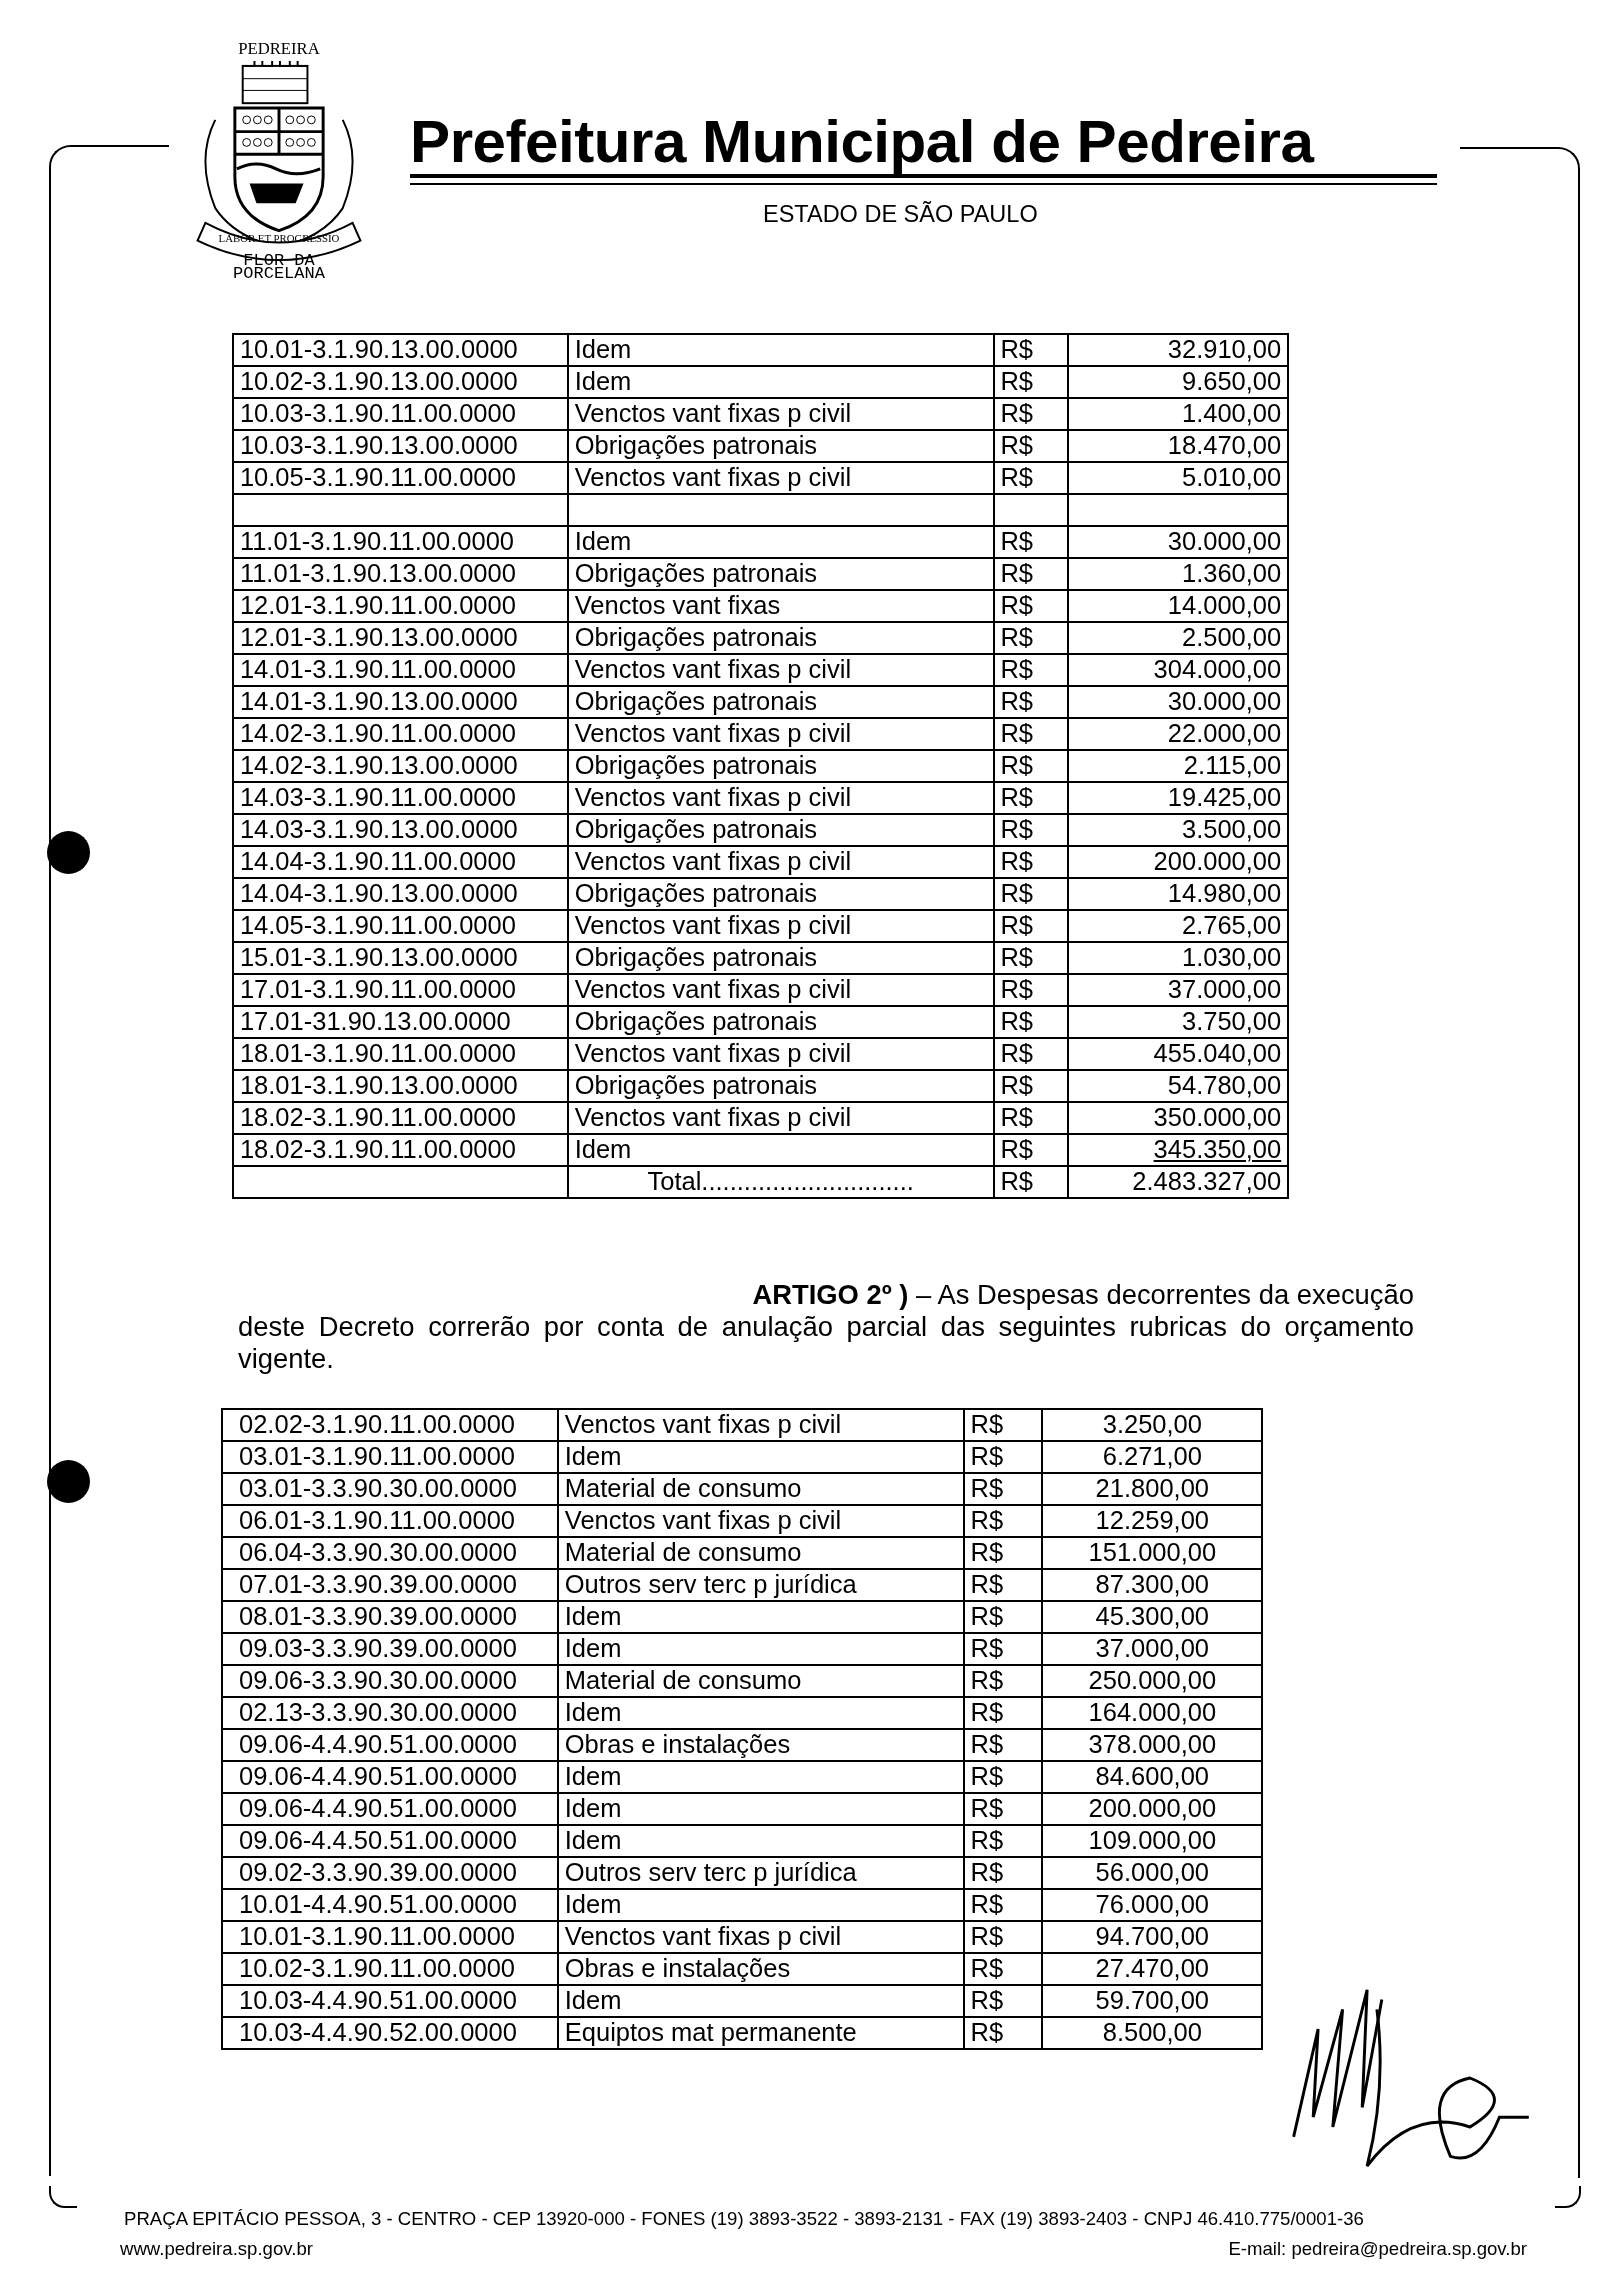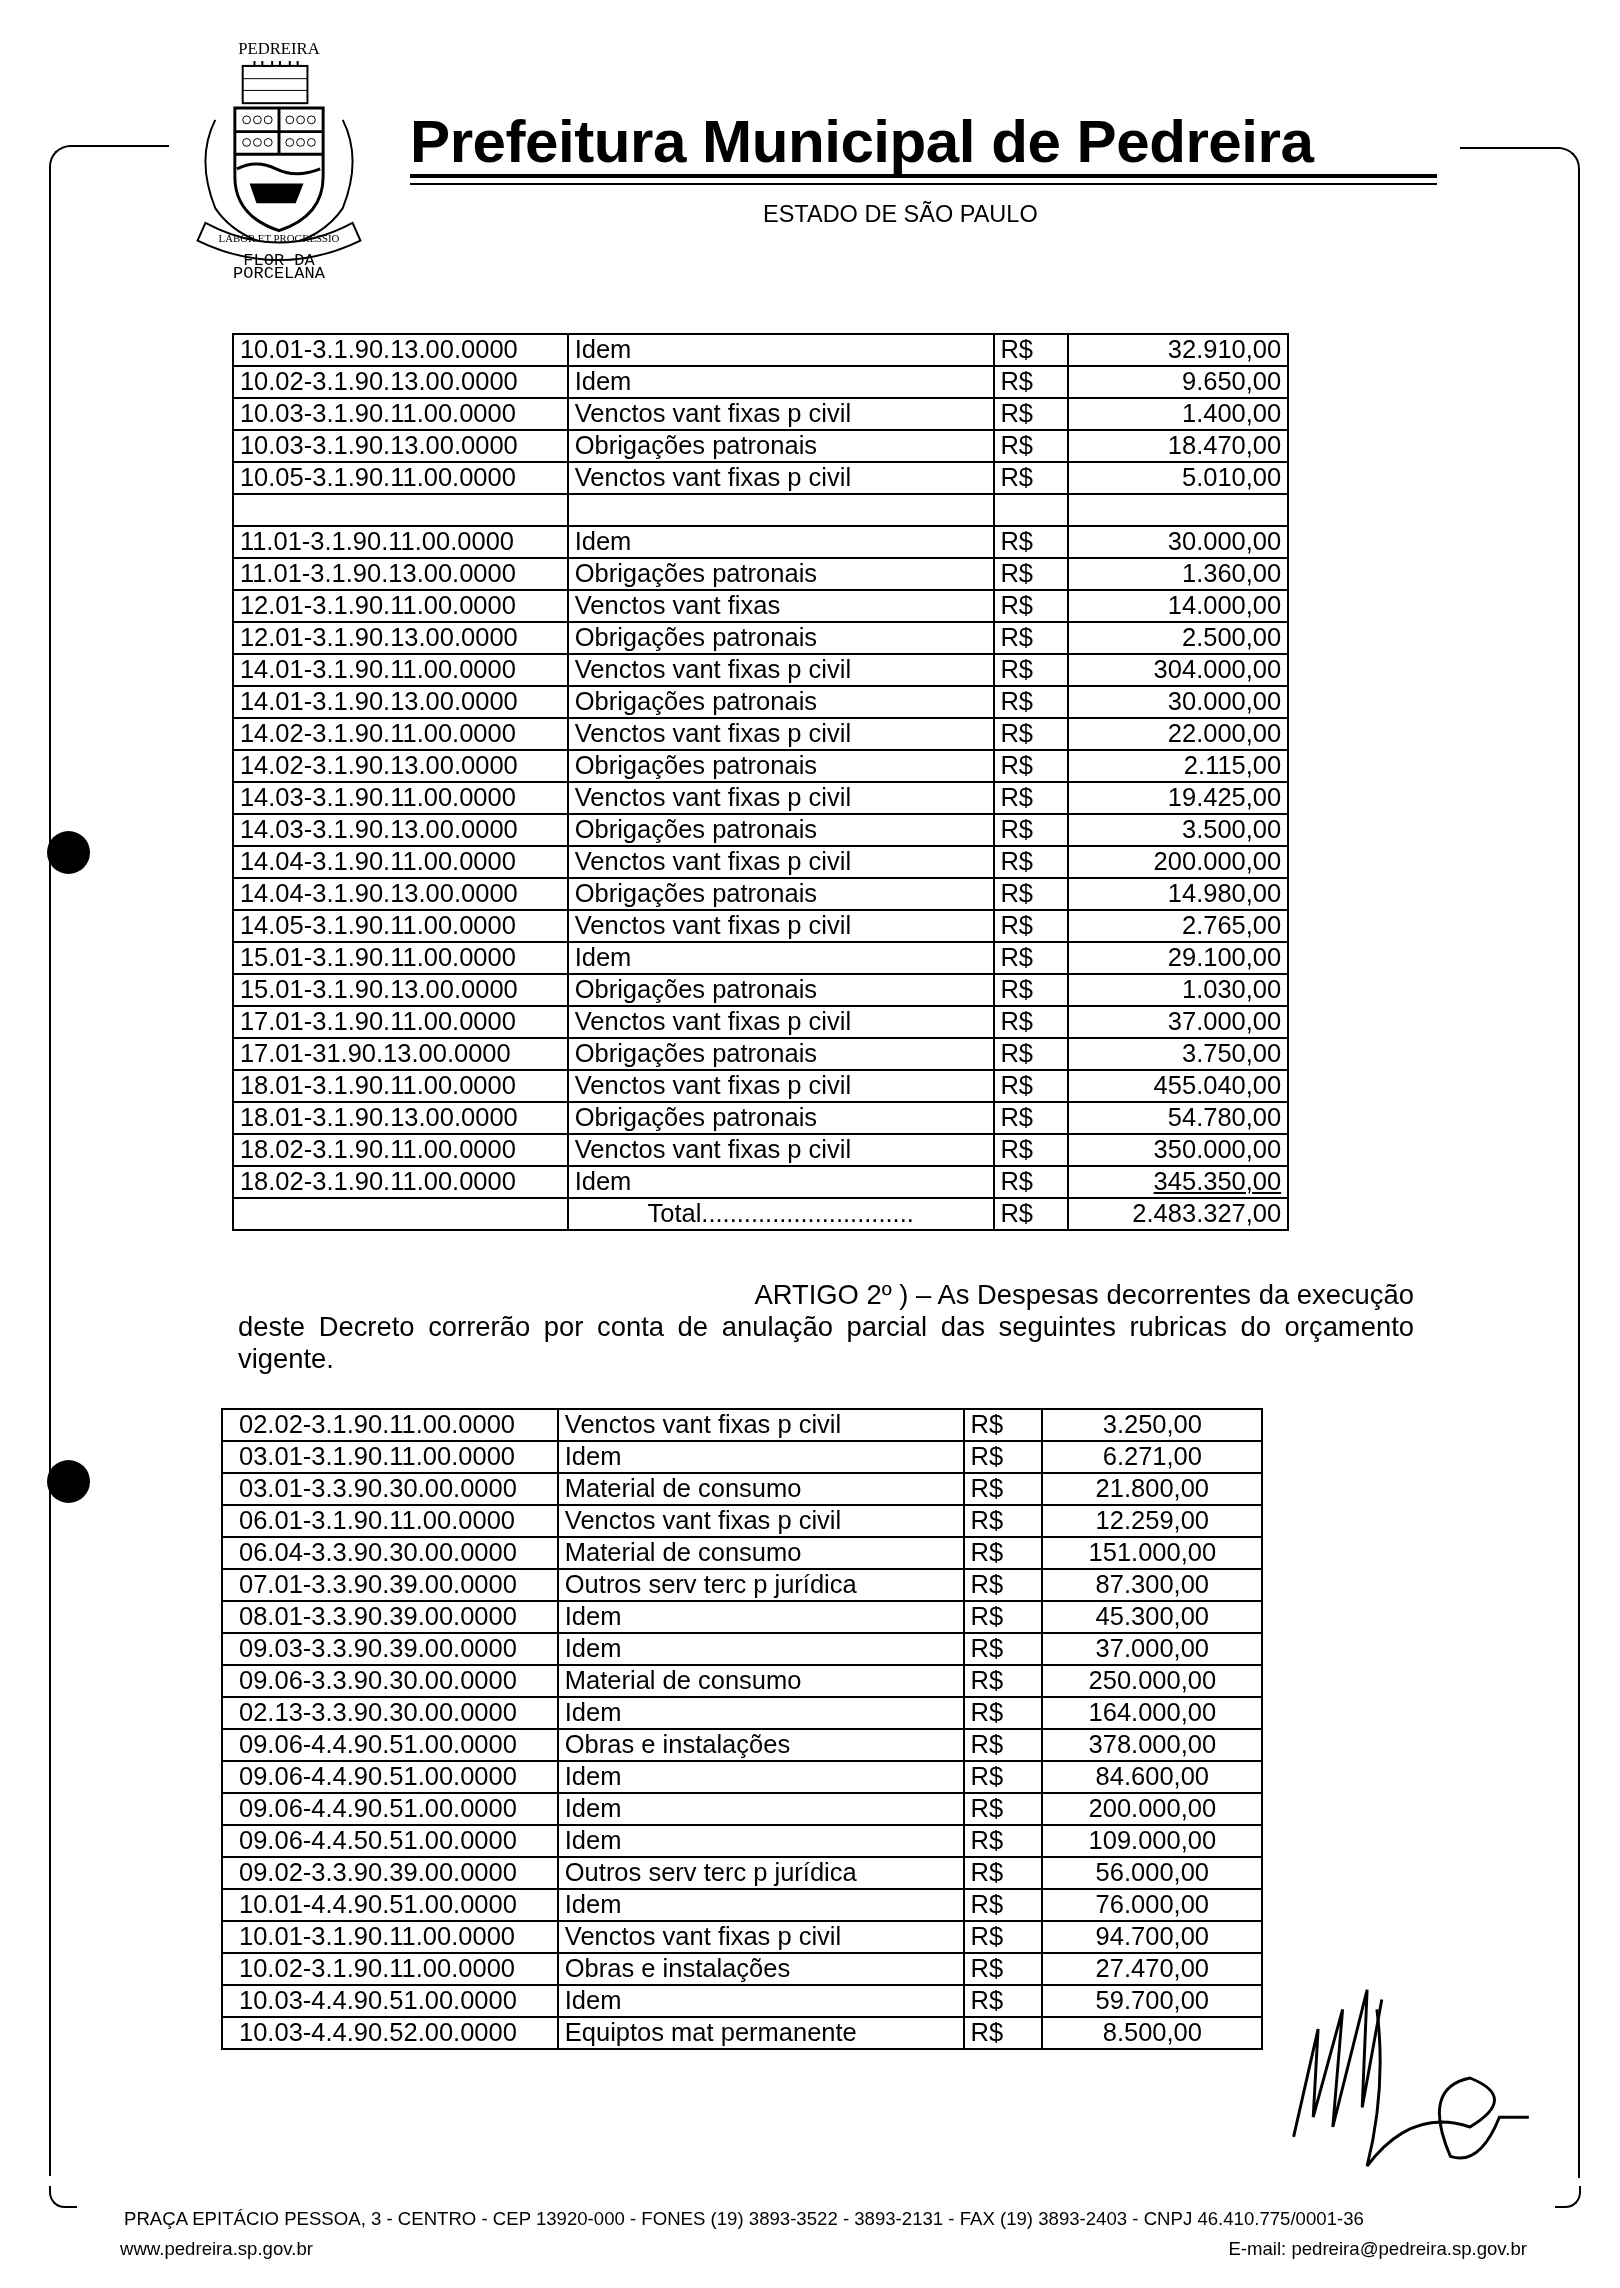"15.01-3.1.90.11.00.0000" tr { html: <tr> <td>15.01-3.1.90.11.00.0000</td> <td>Idem</td> <td>R$</td> <td>29.100,00</td> </tr> -> none }
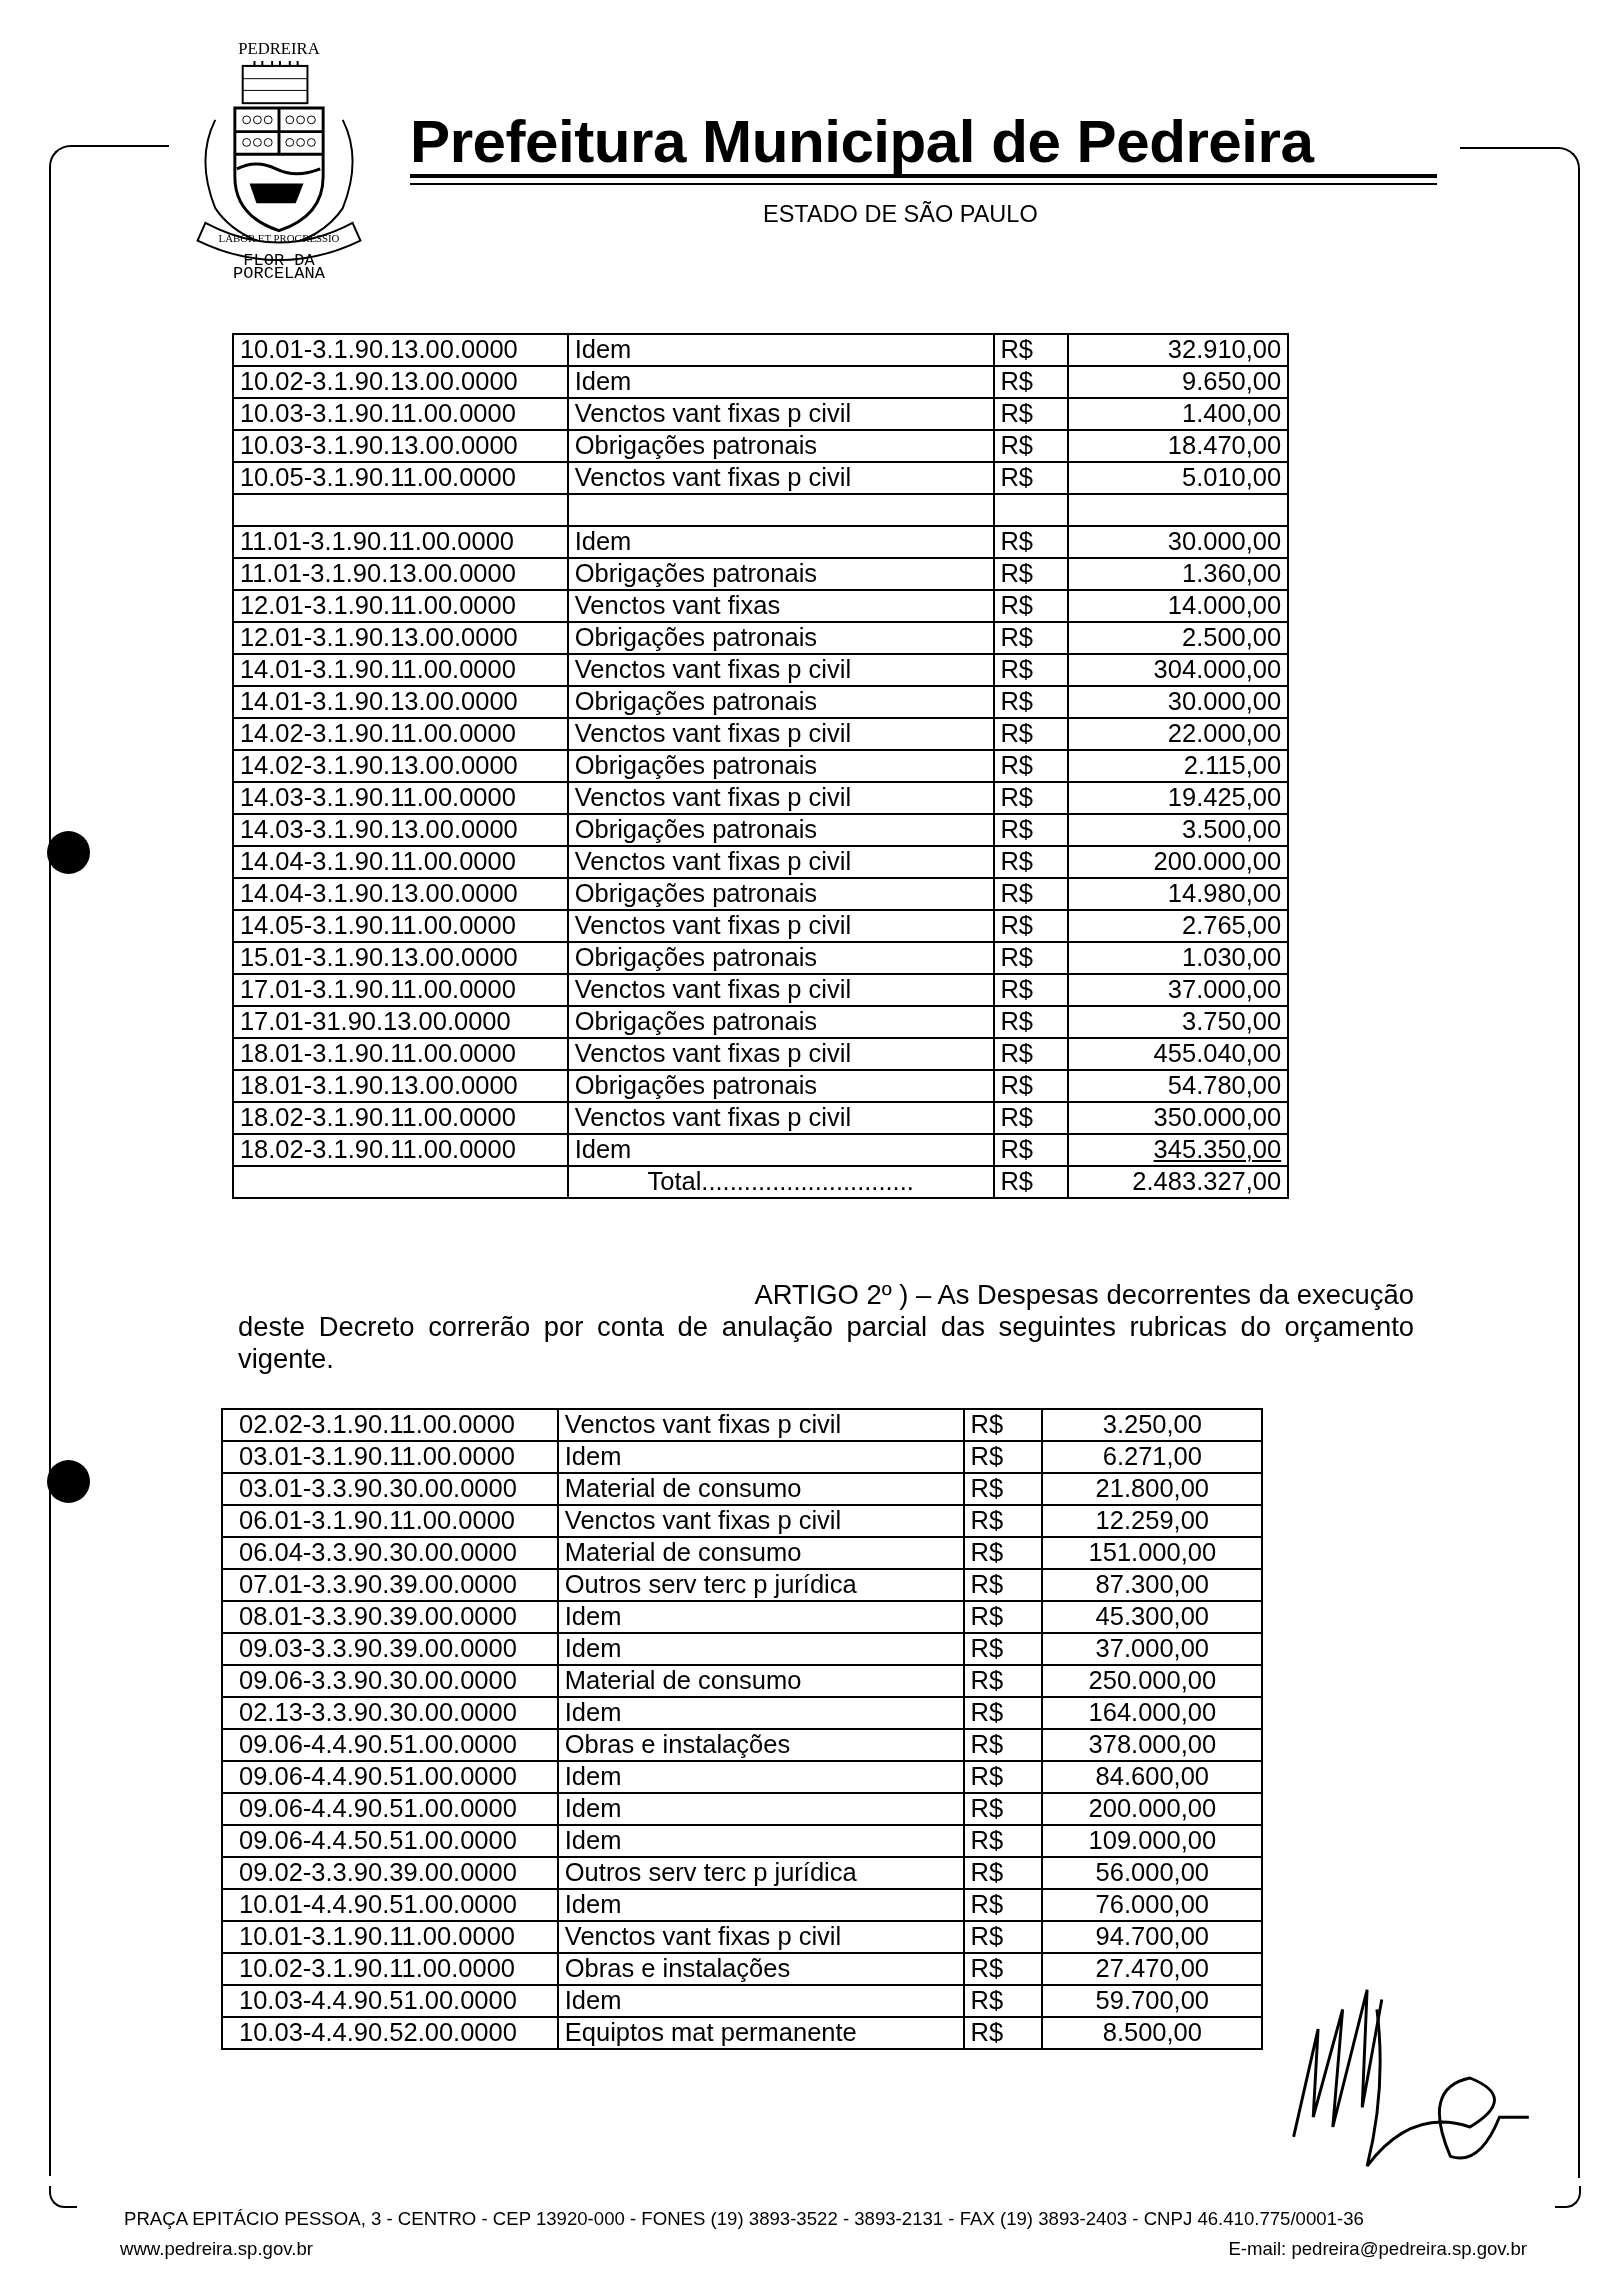"ARTIGO 2º )" .article b { font-weight: normal -> bold }
